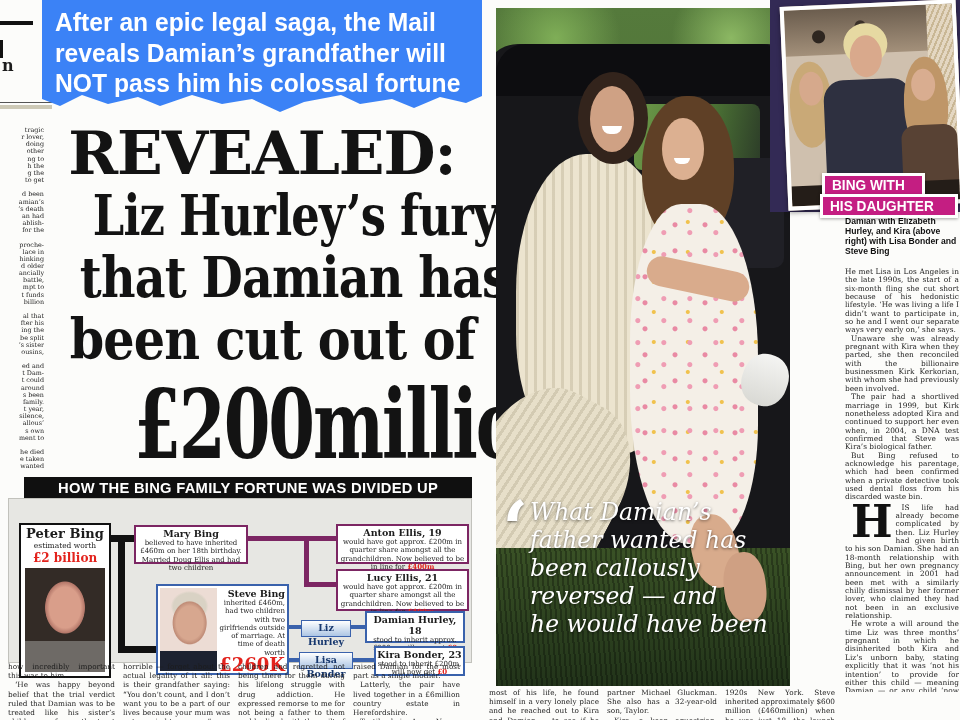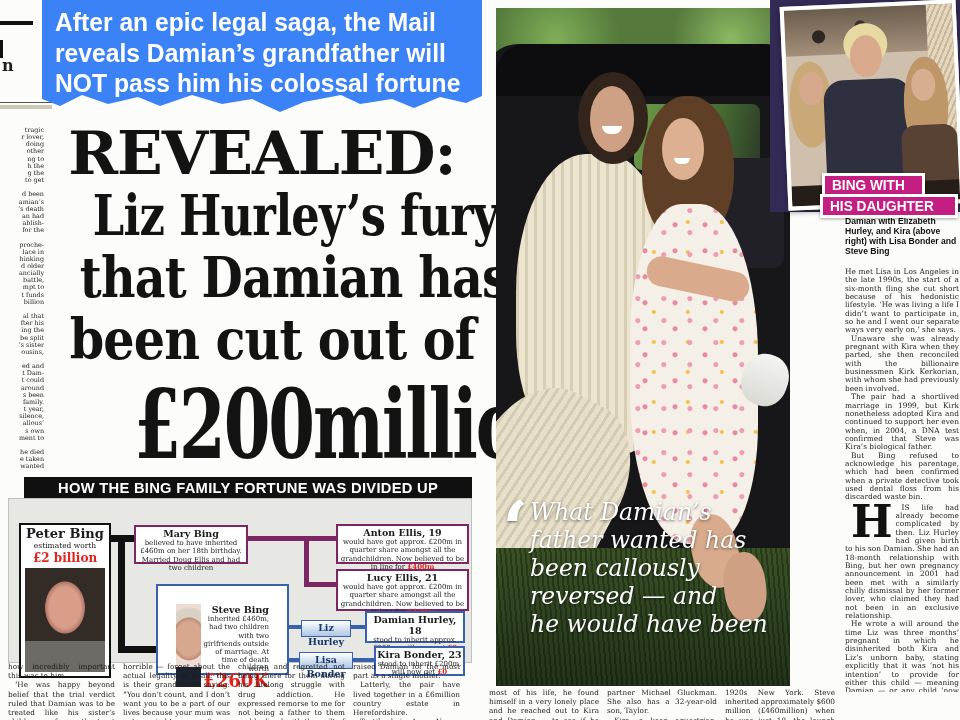"Steve Bing" .n-steve { padding: 18px -> 2px }
